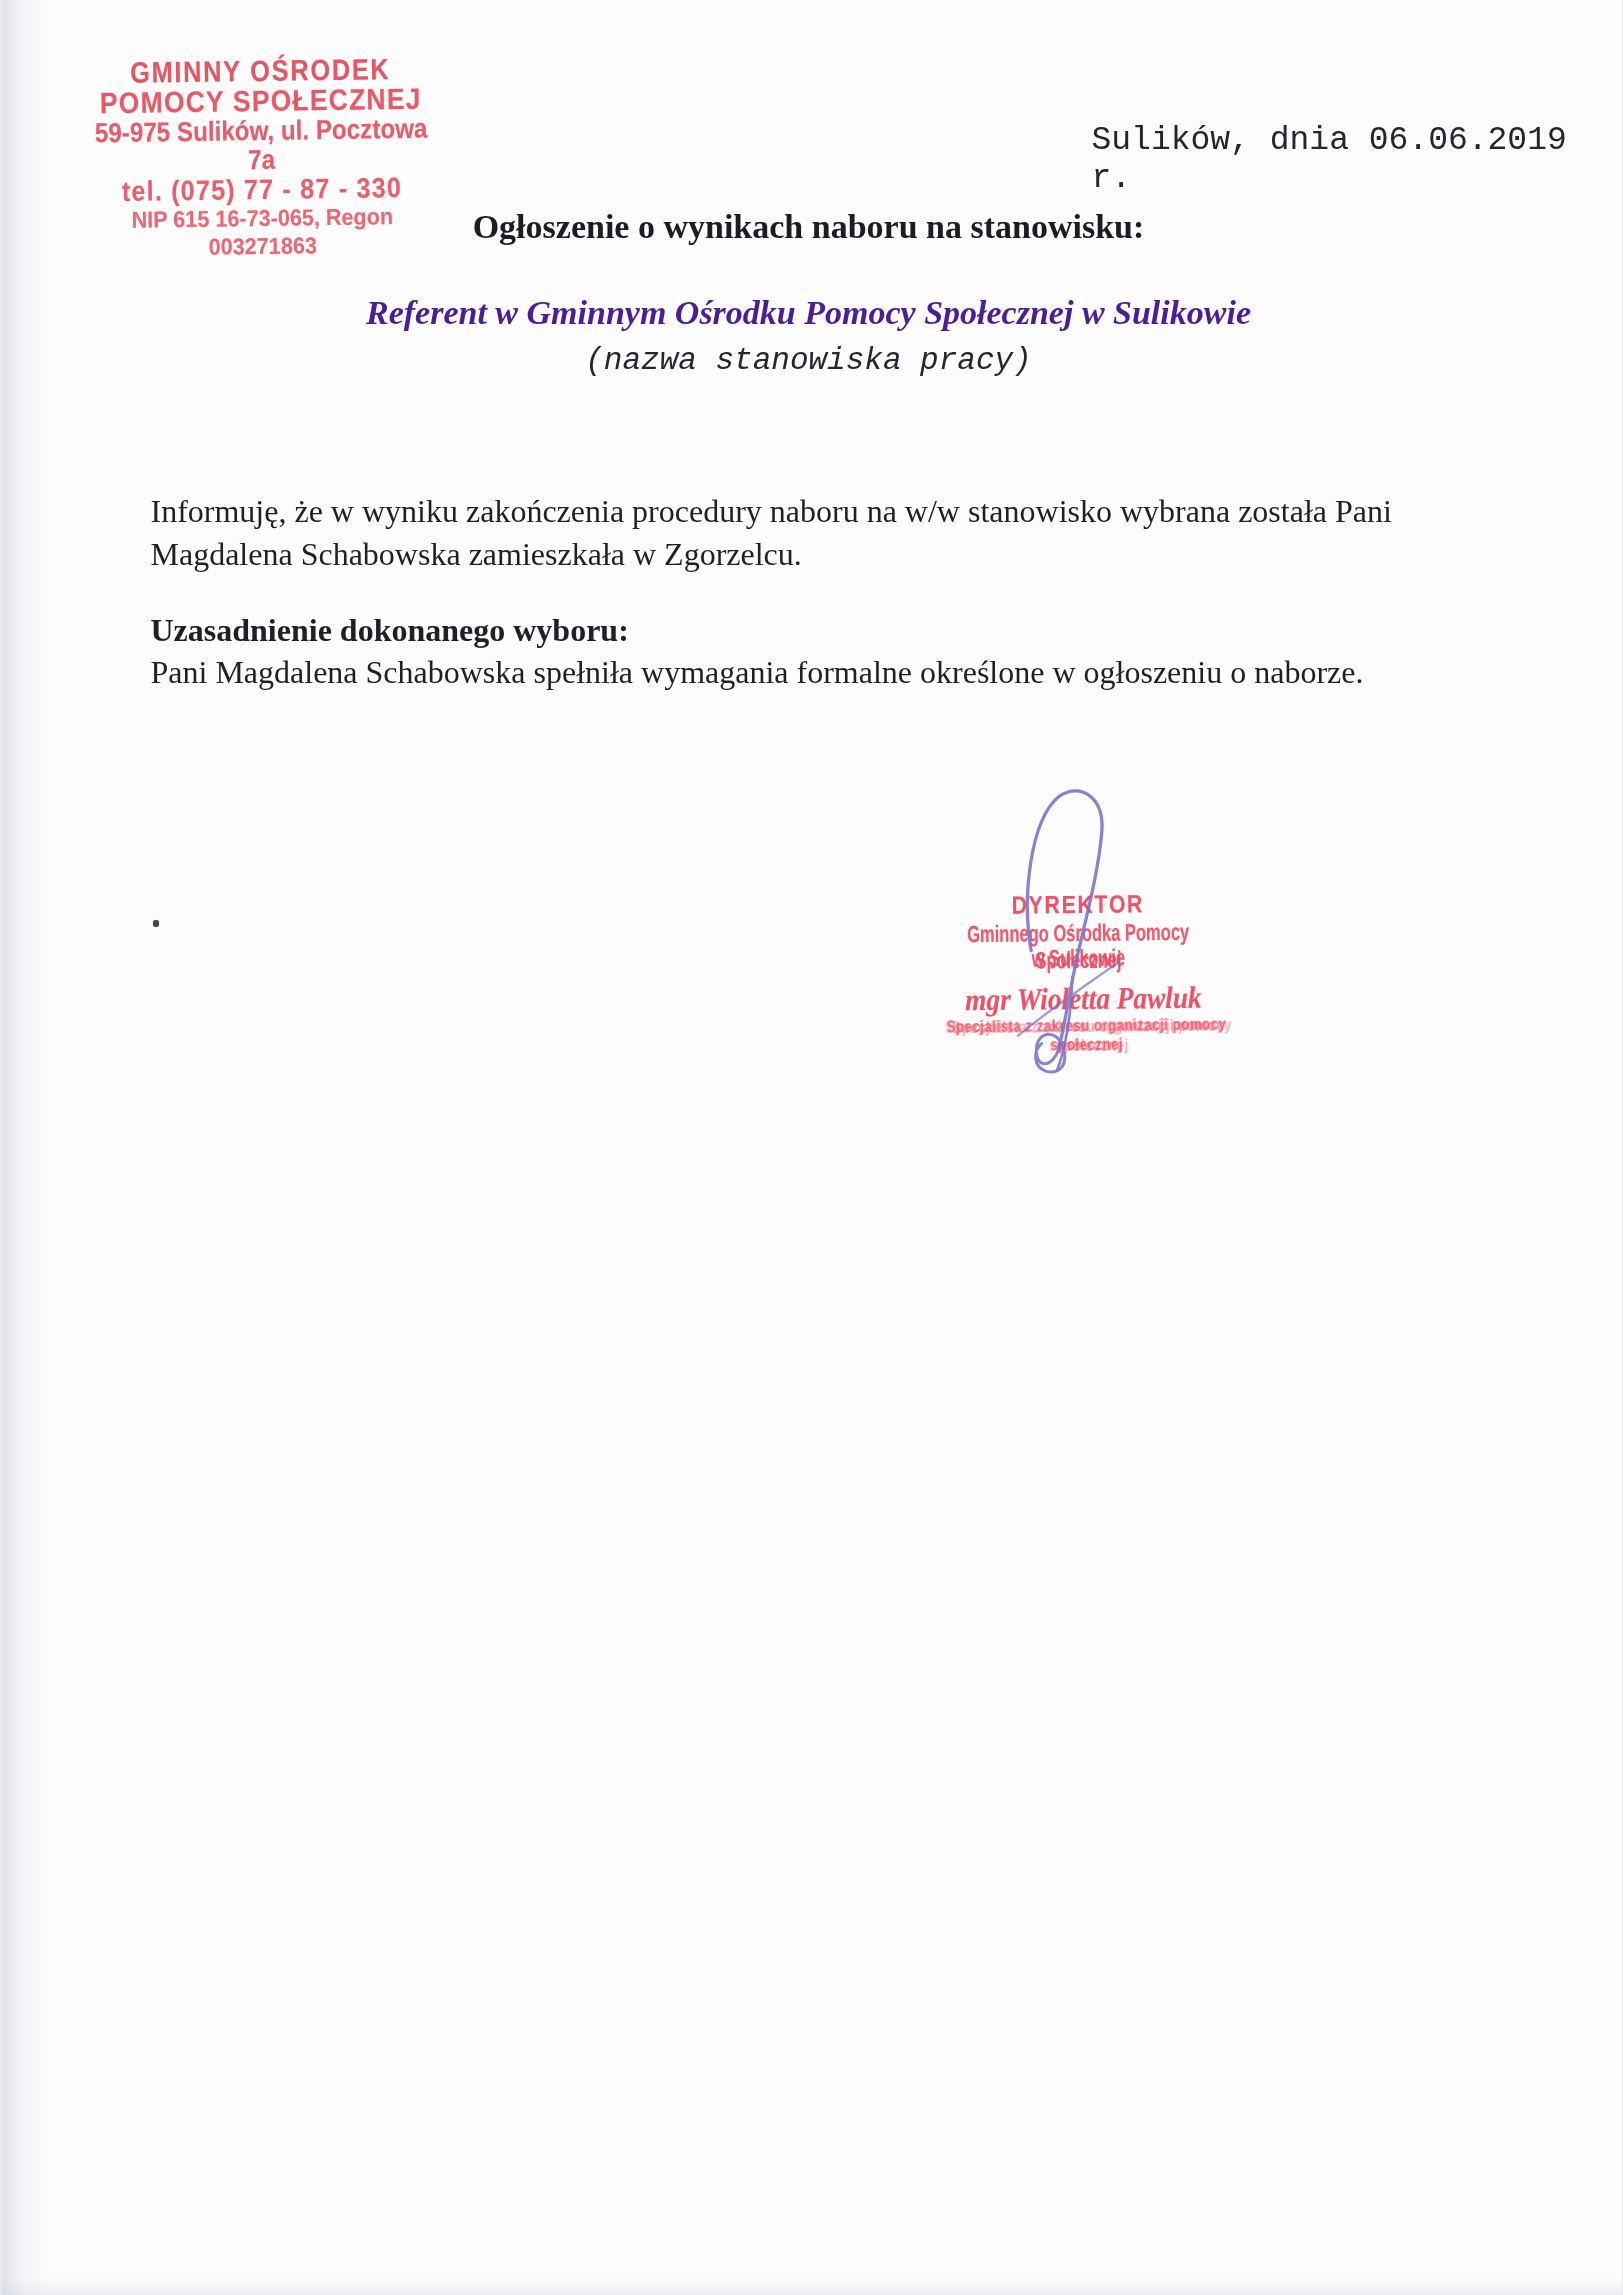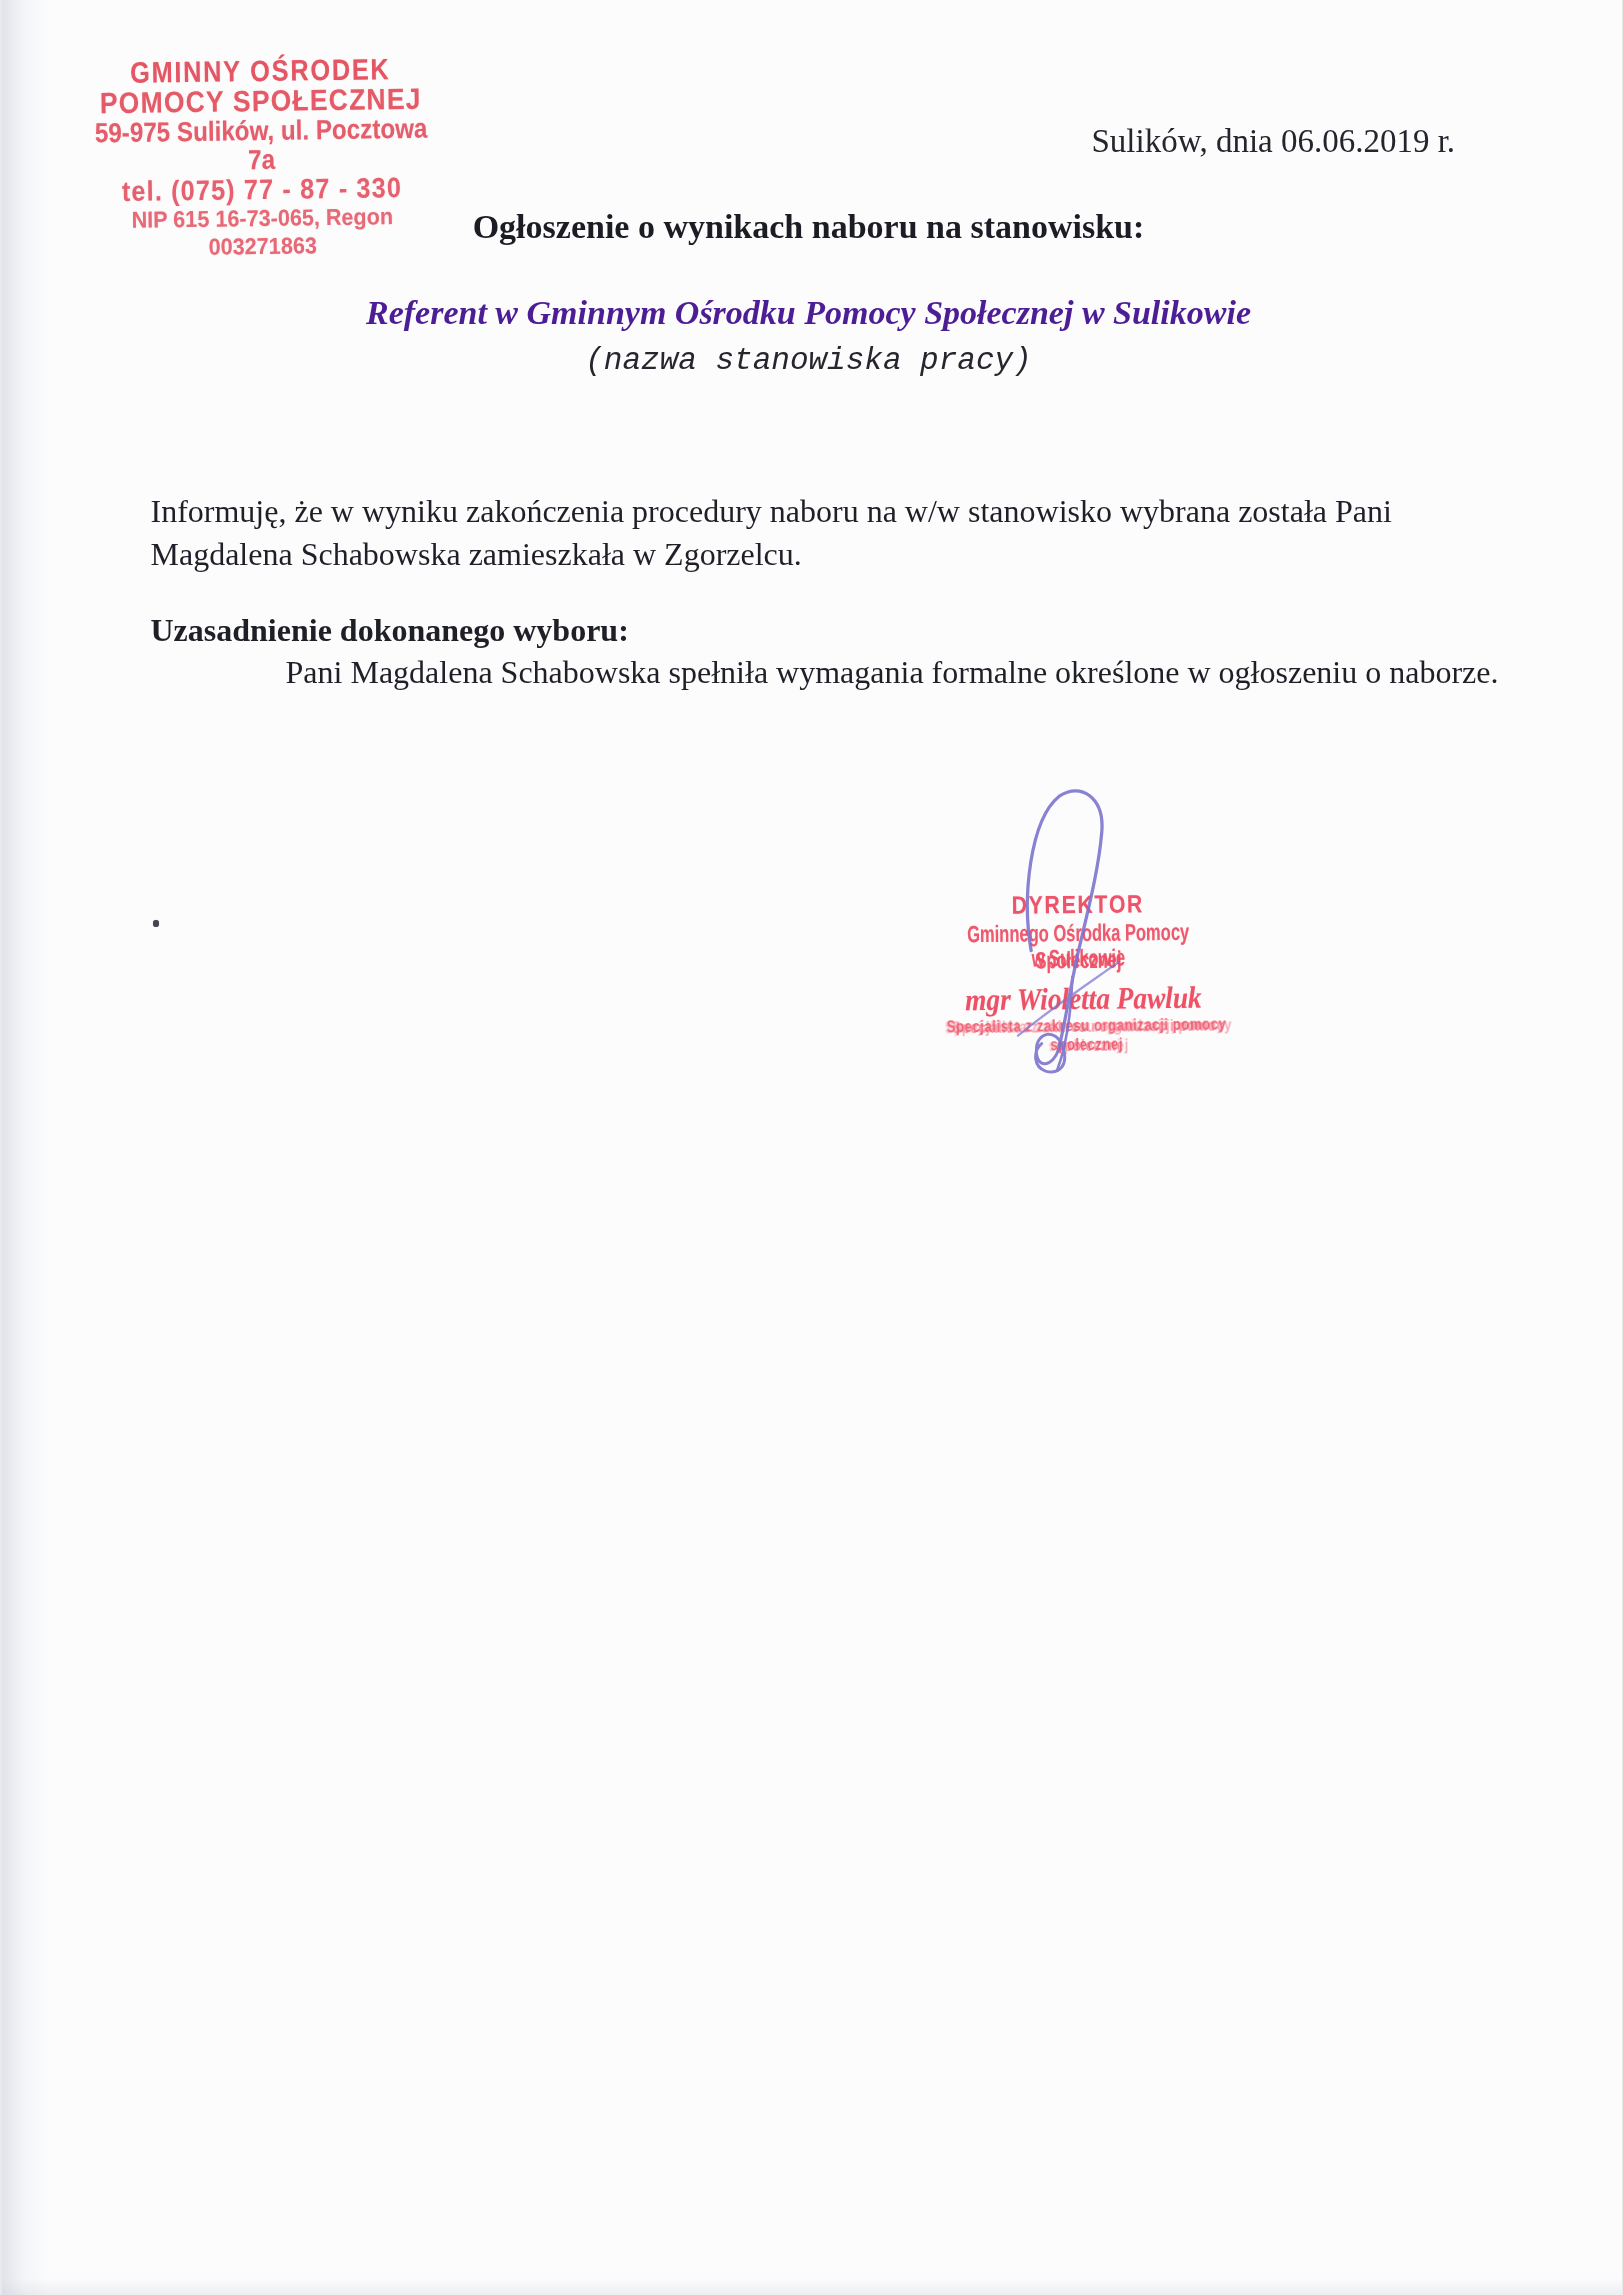"Sulików, dnia 06.06.2019 r." .dateline { font-family: none -> Liberation Mono, monospace }
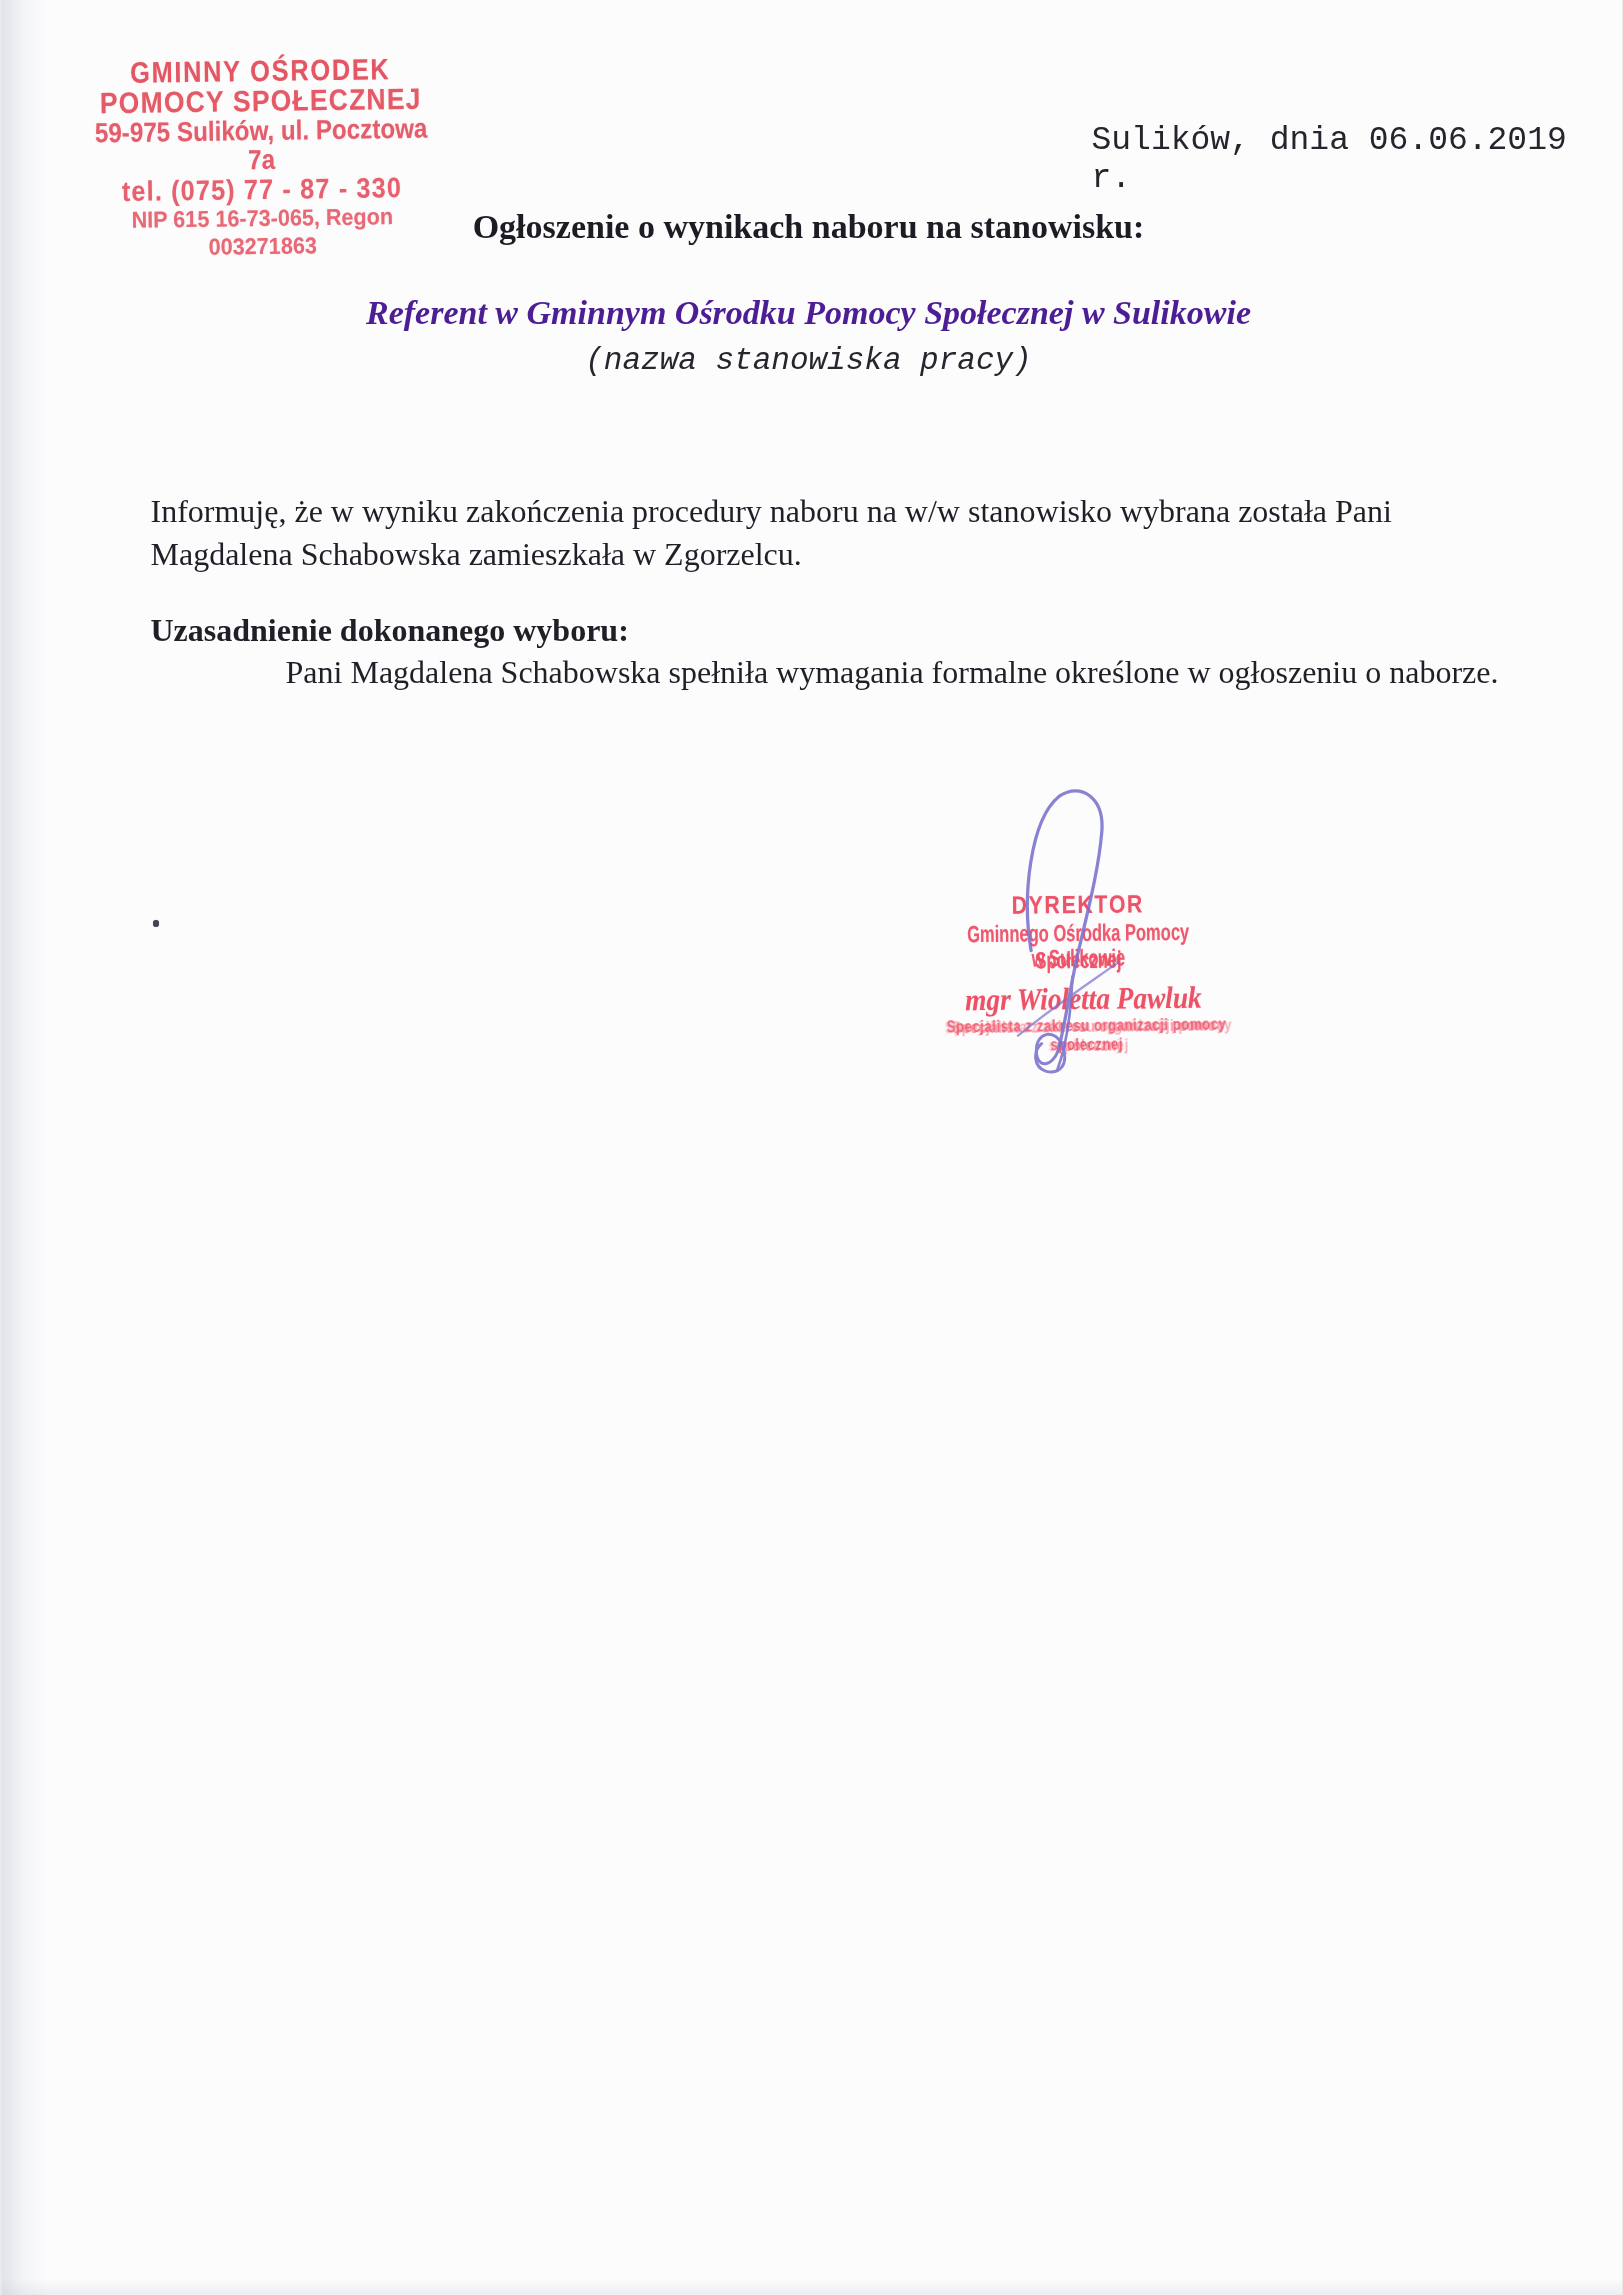"Pani Magdalena Schabowska spełniła" .para2 { text-align: right -> none }
